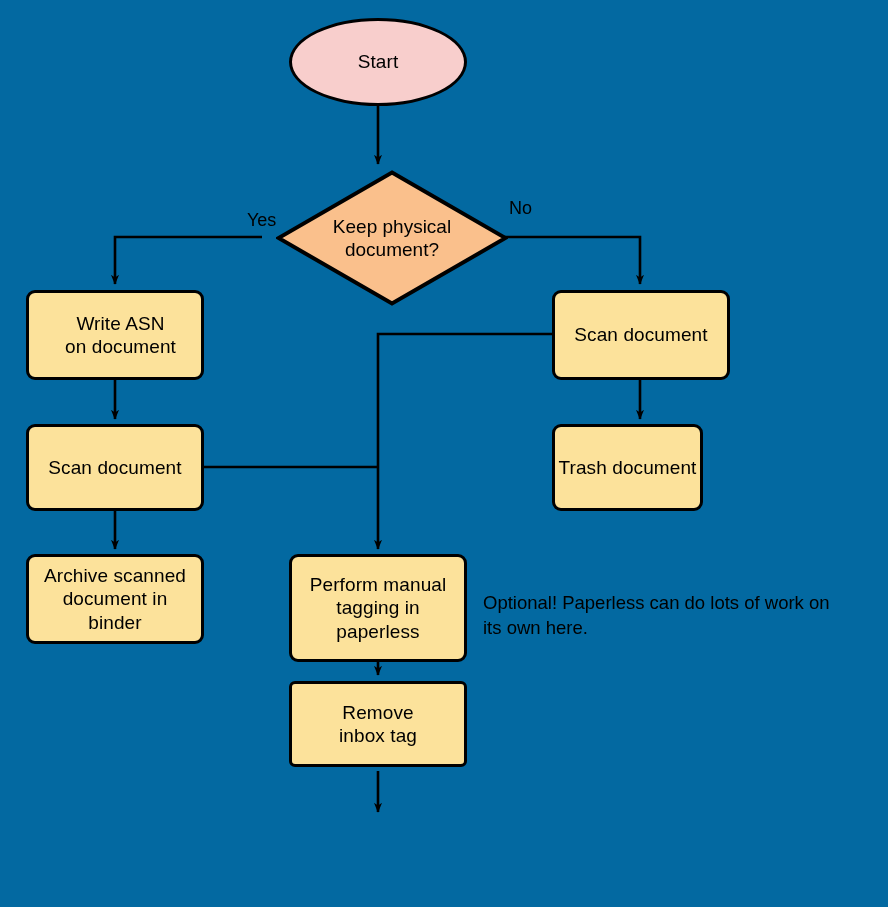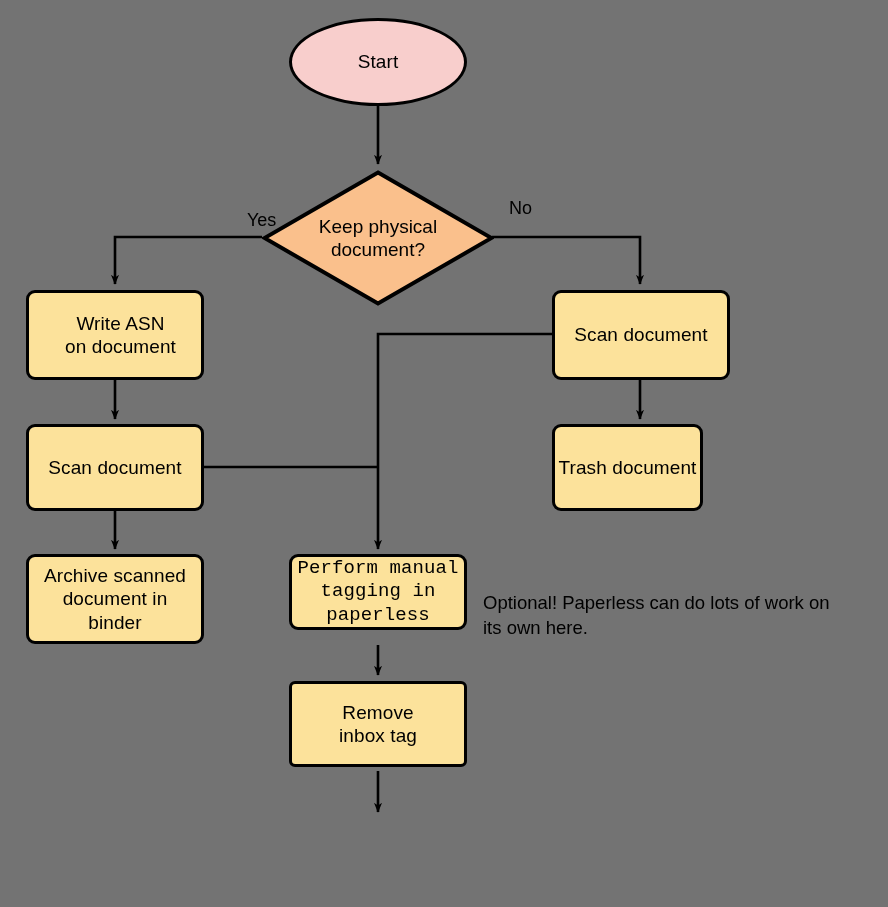"Start" #flowchart-root { background: #737373 -> #0369a1 }
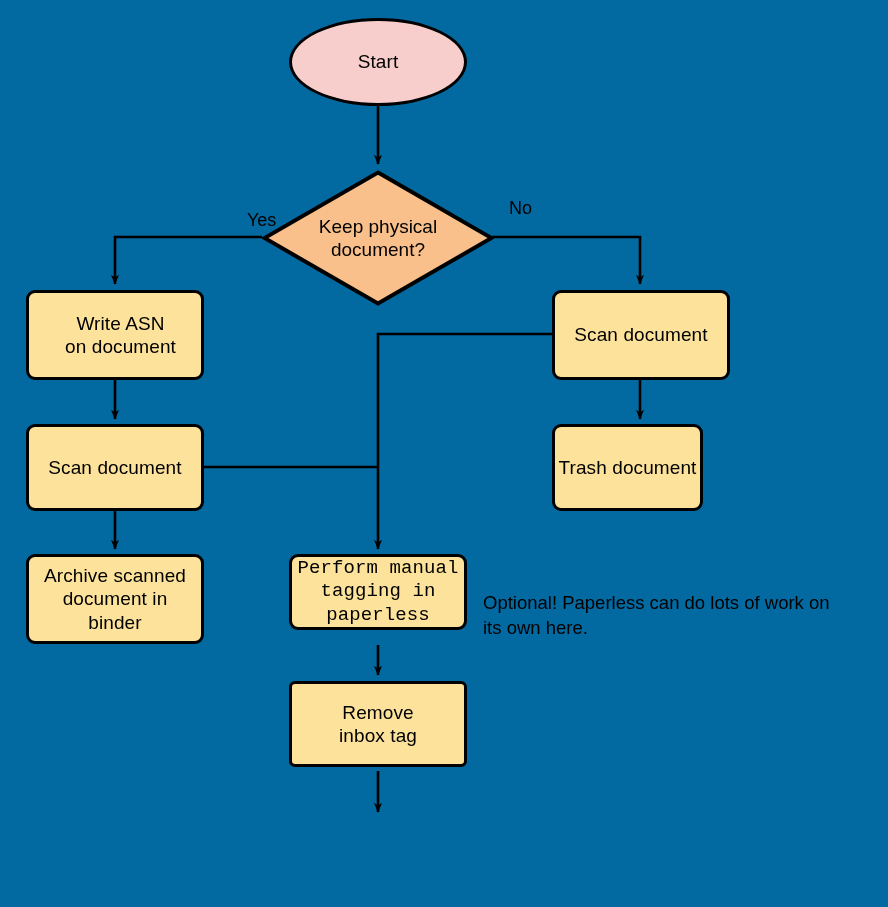"Keep physical" div.node-decision-wrap { left: 262px -> 276px }
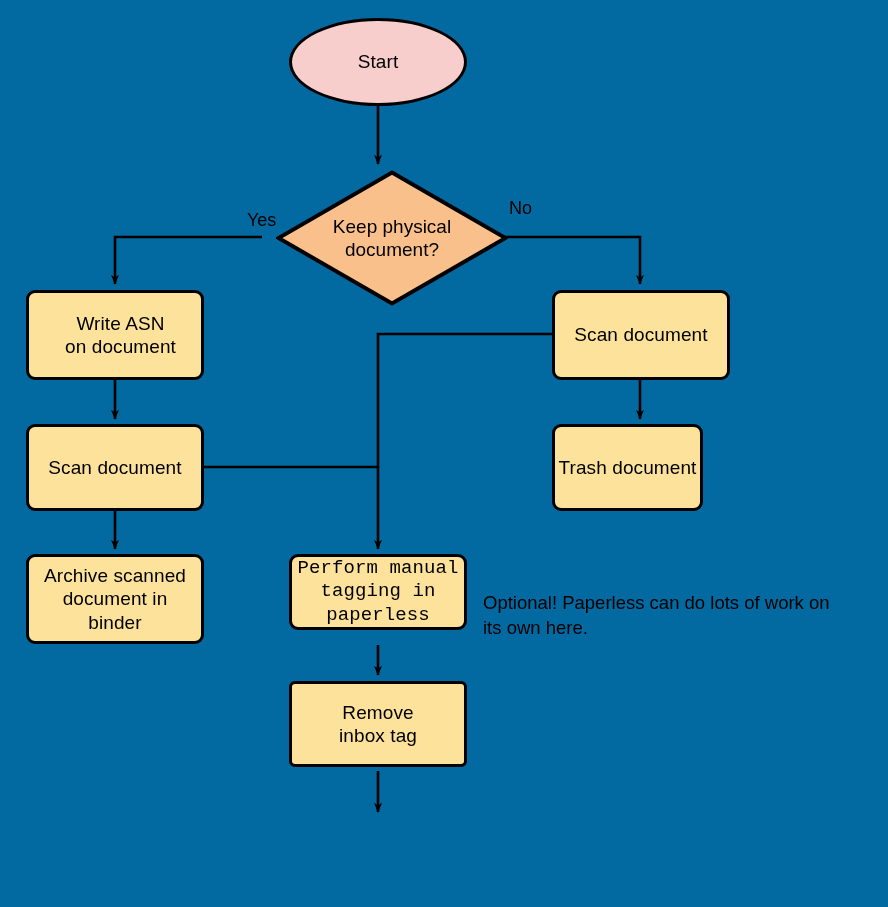"Perform manual" div.node { font-family: Liberation Mono, monospace -> none; height: 76px -> 108px }
